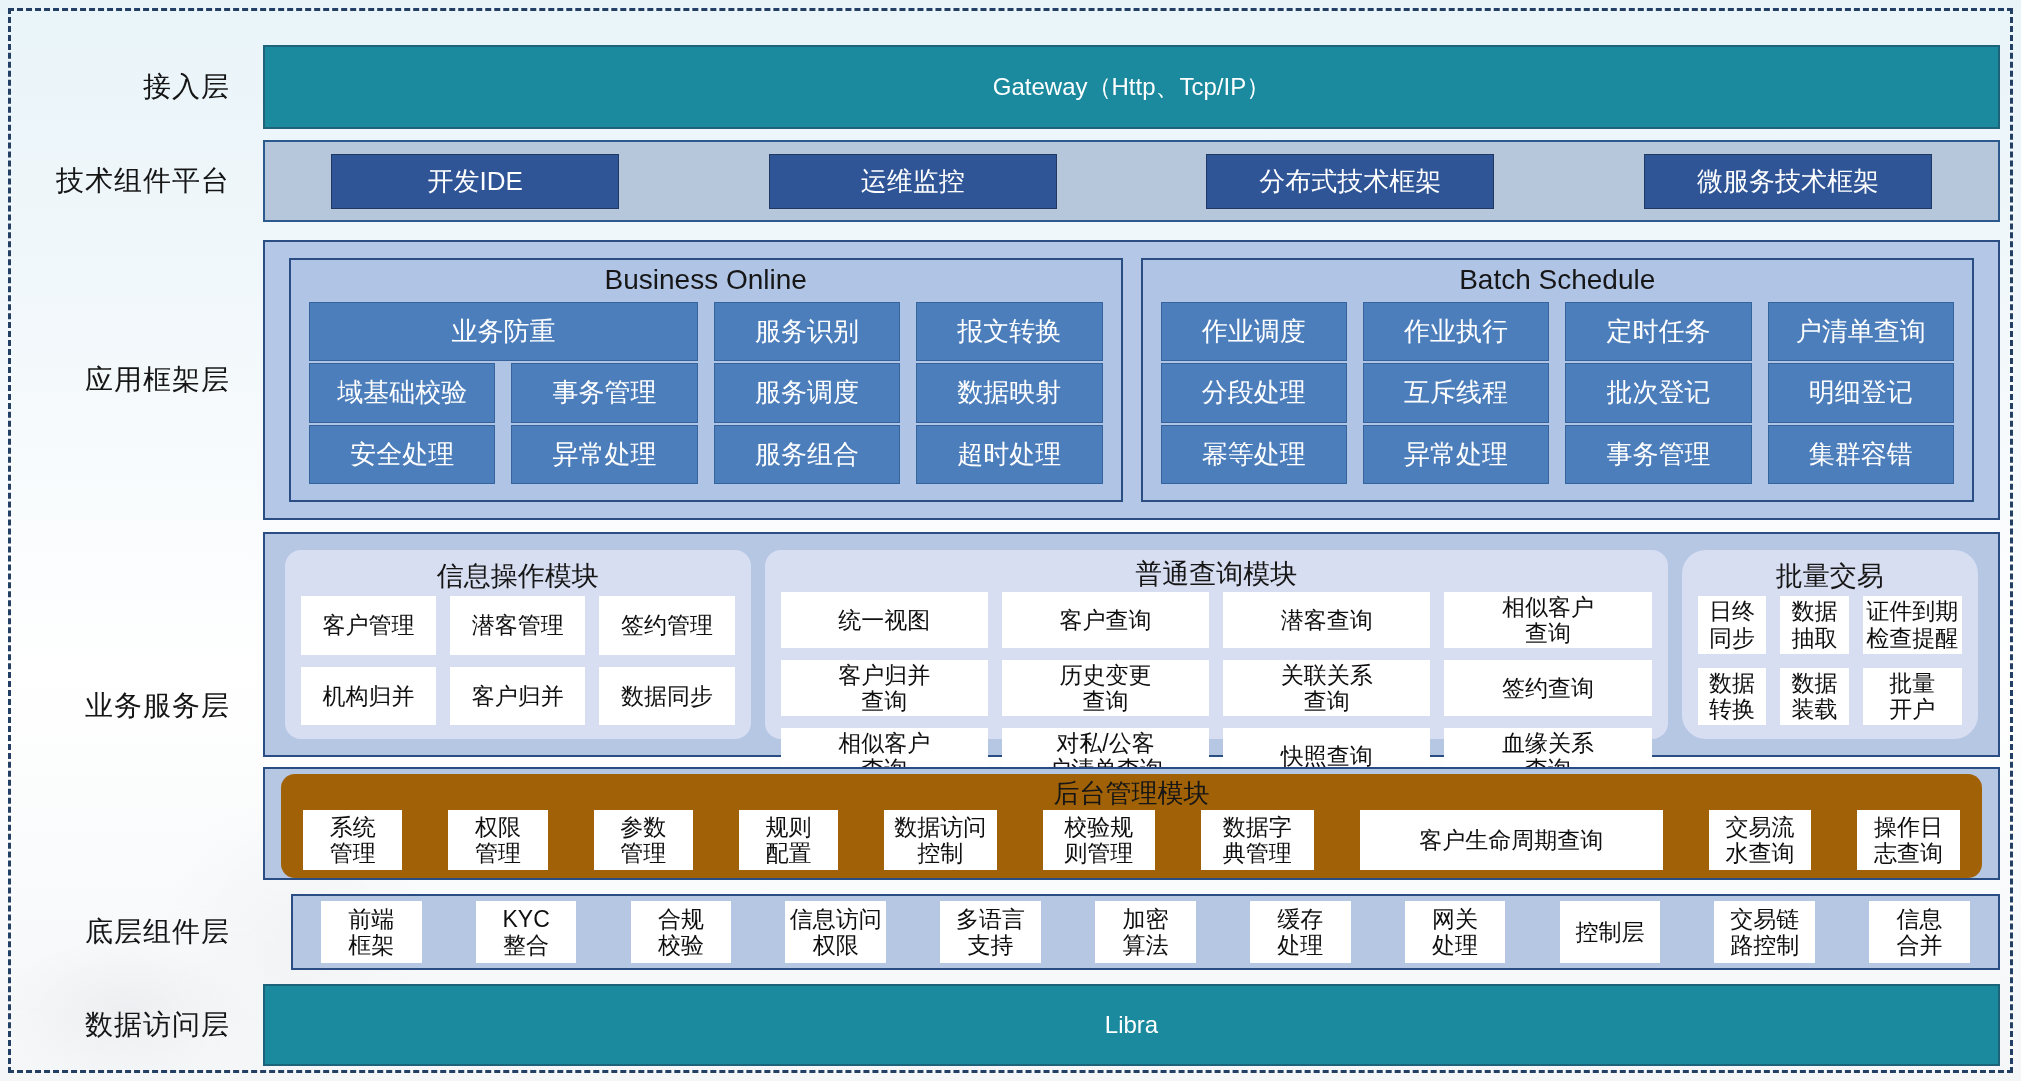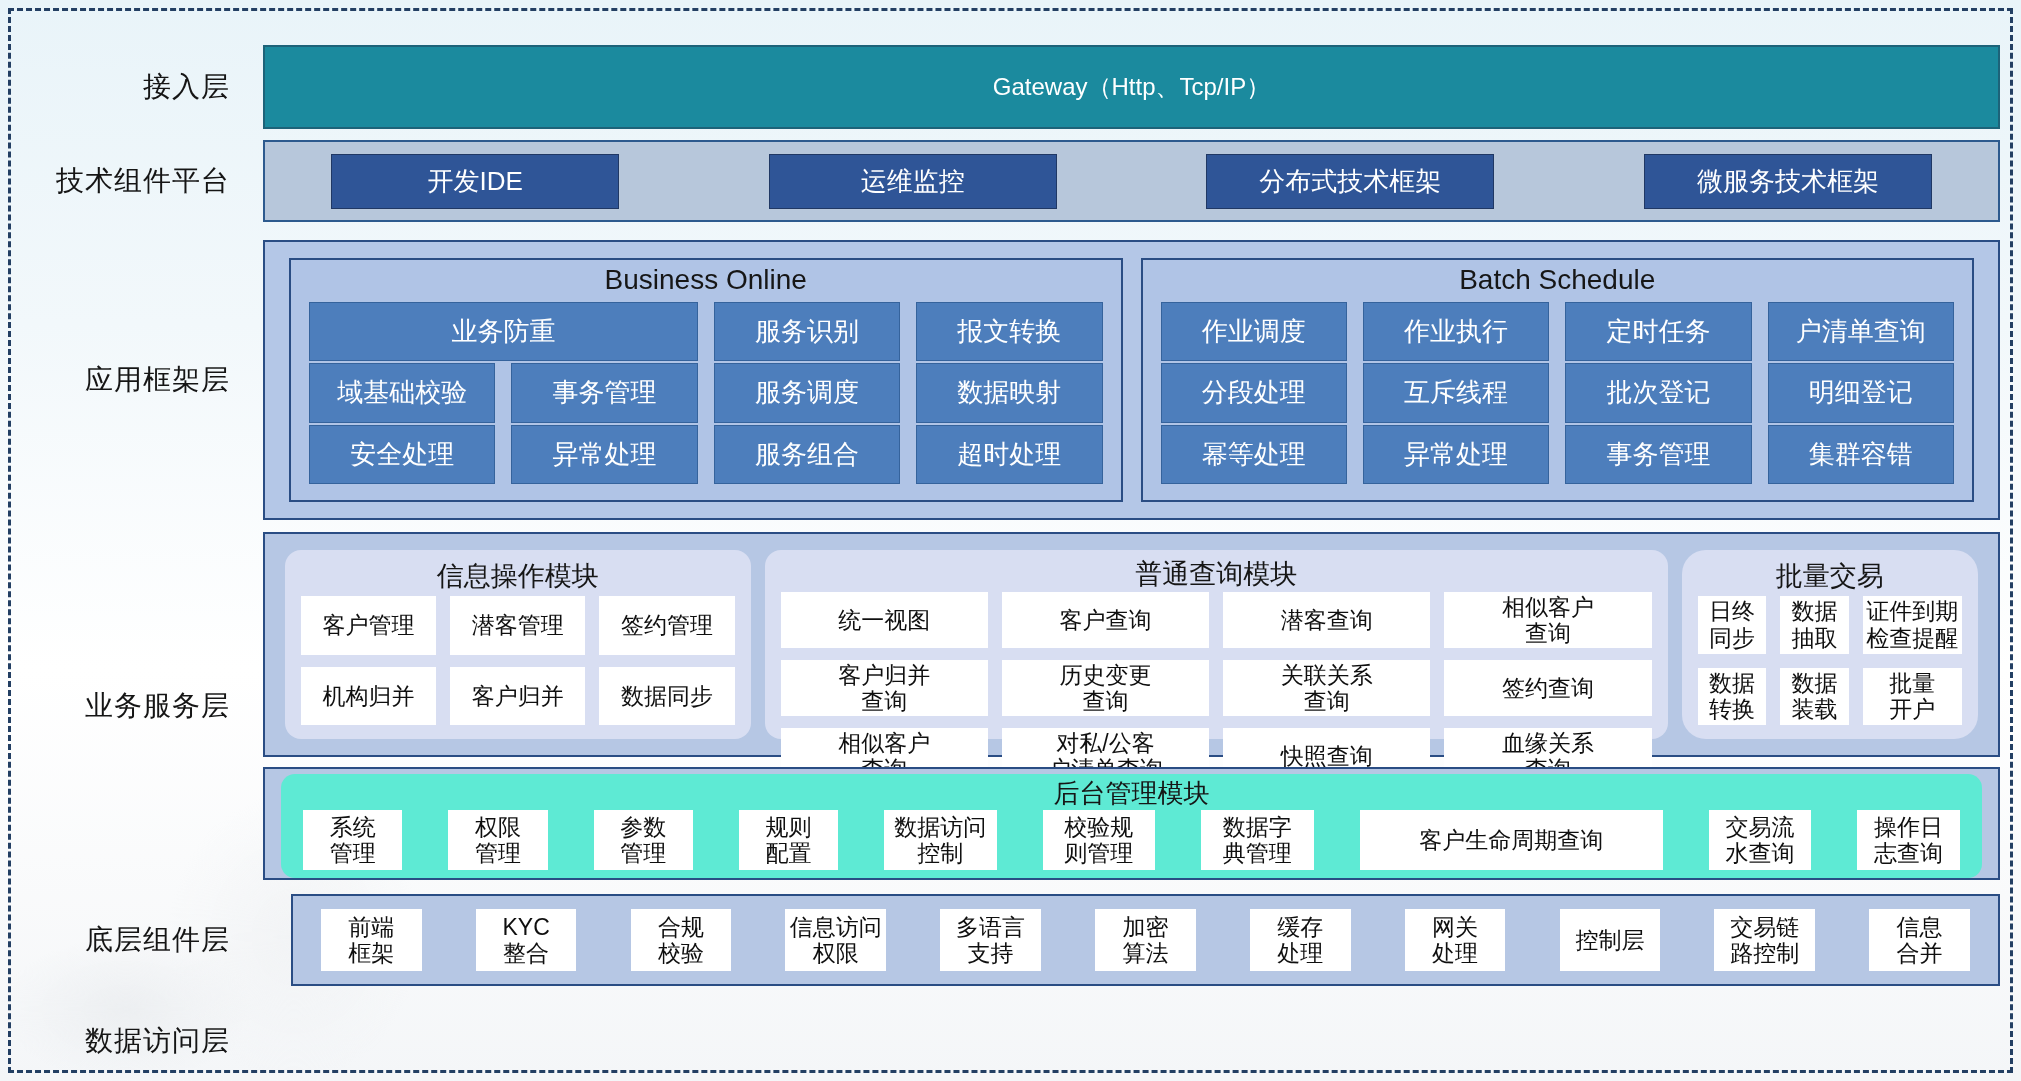"后台管理模块" .admin-panel { background: #5eead4 -> #a16207 }
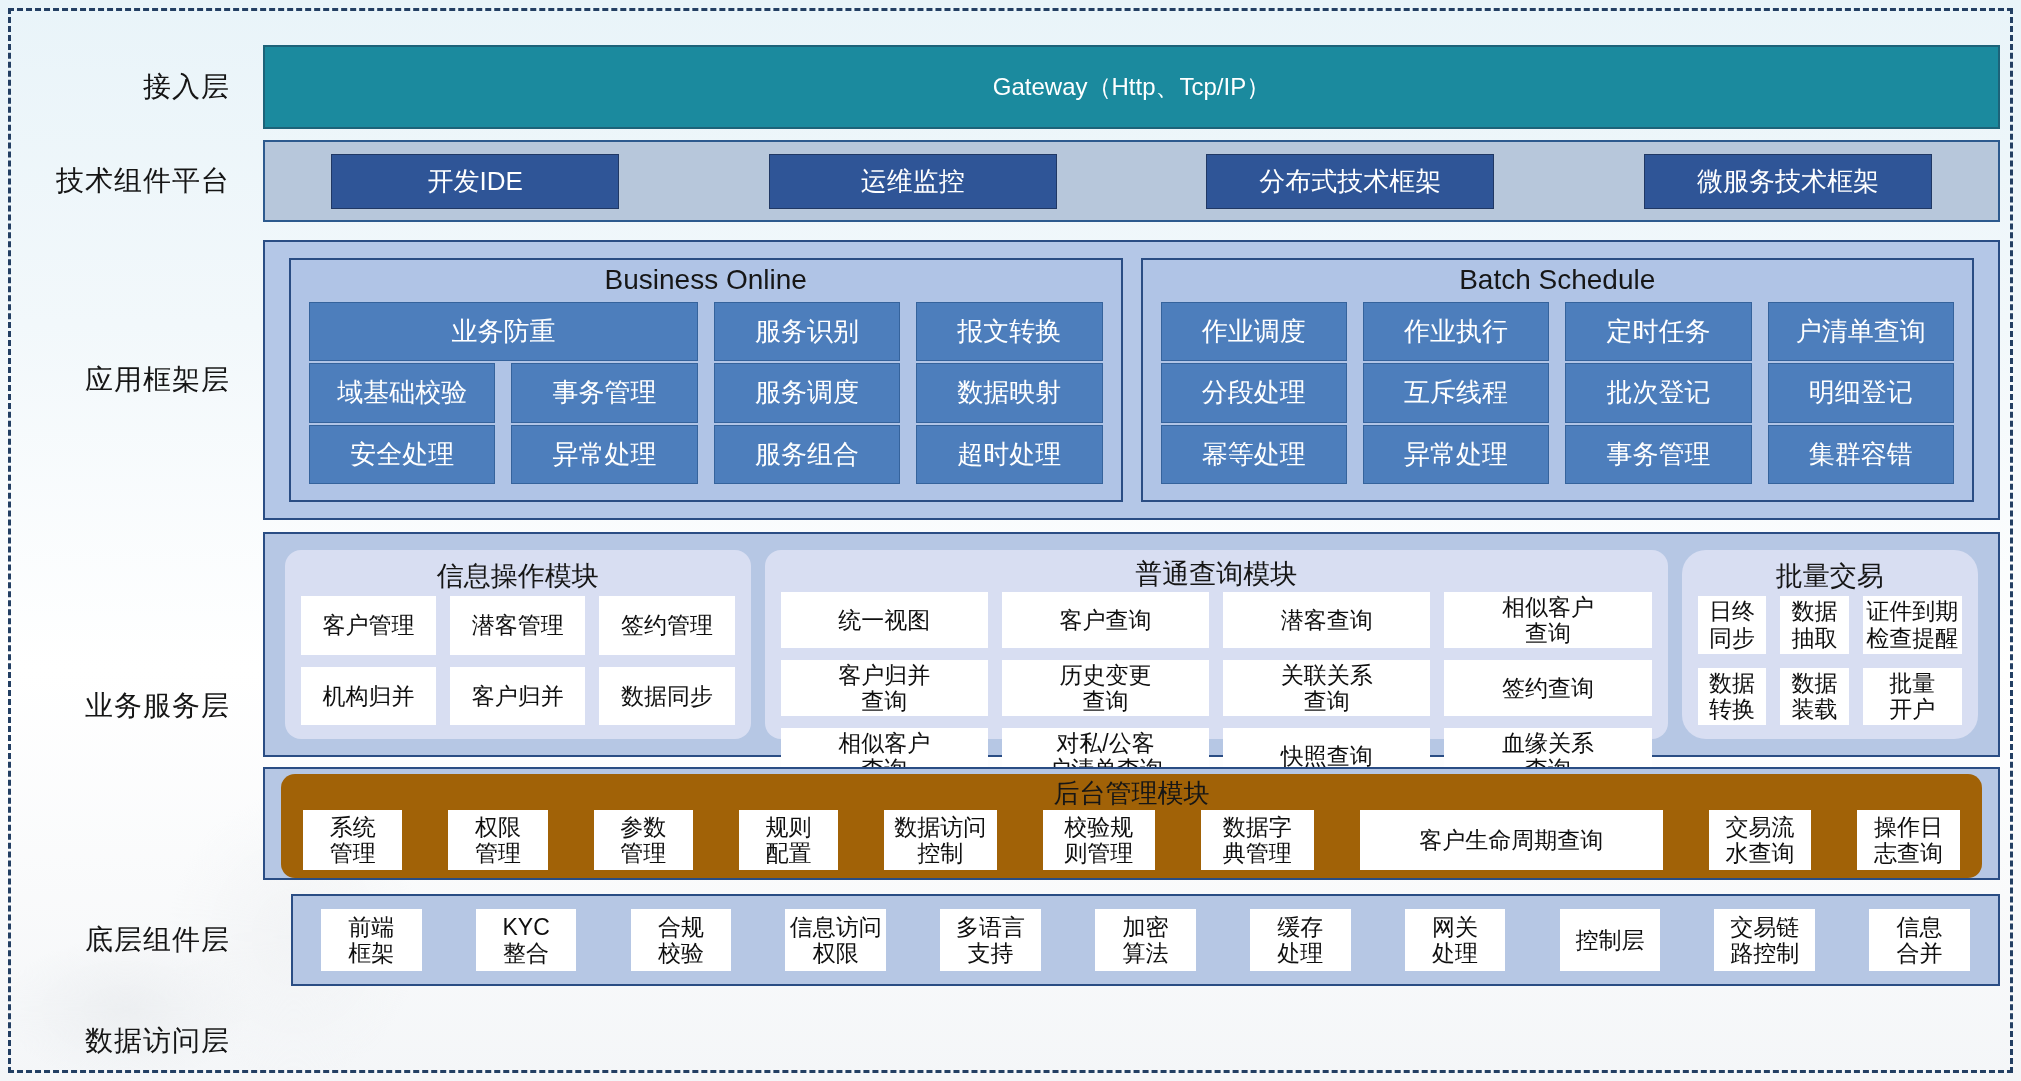"底层组件层" .h88 { height: 92px -> 76px }
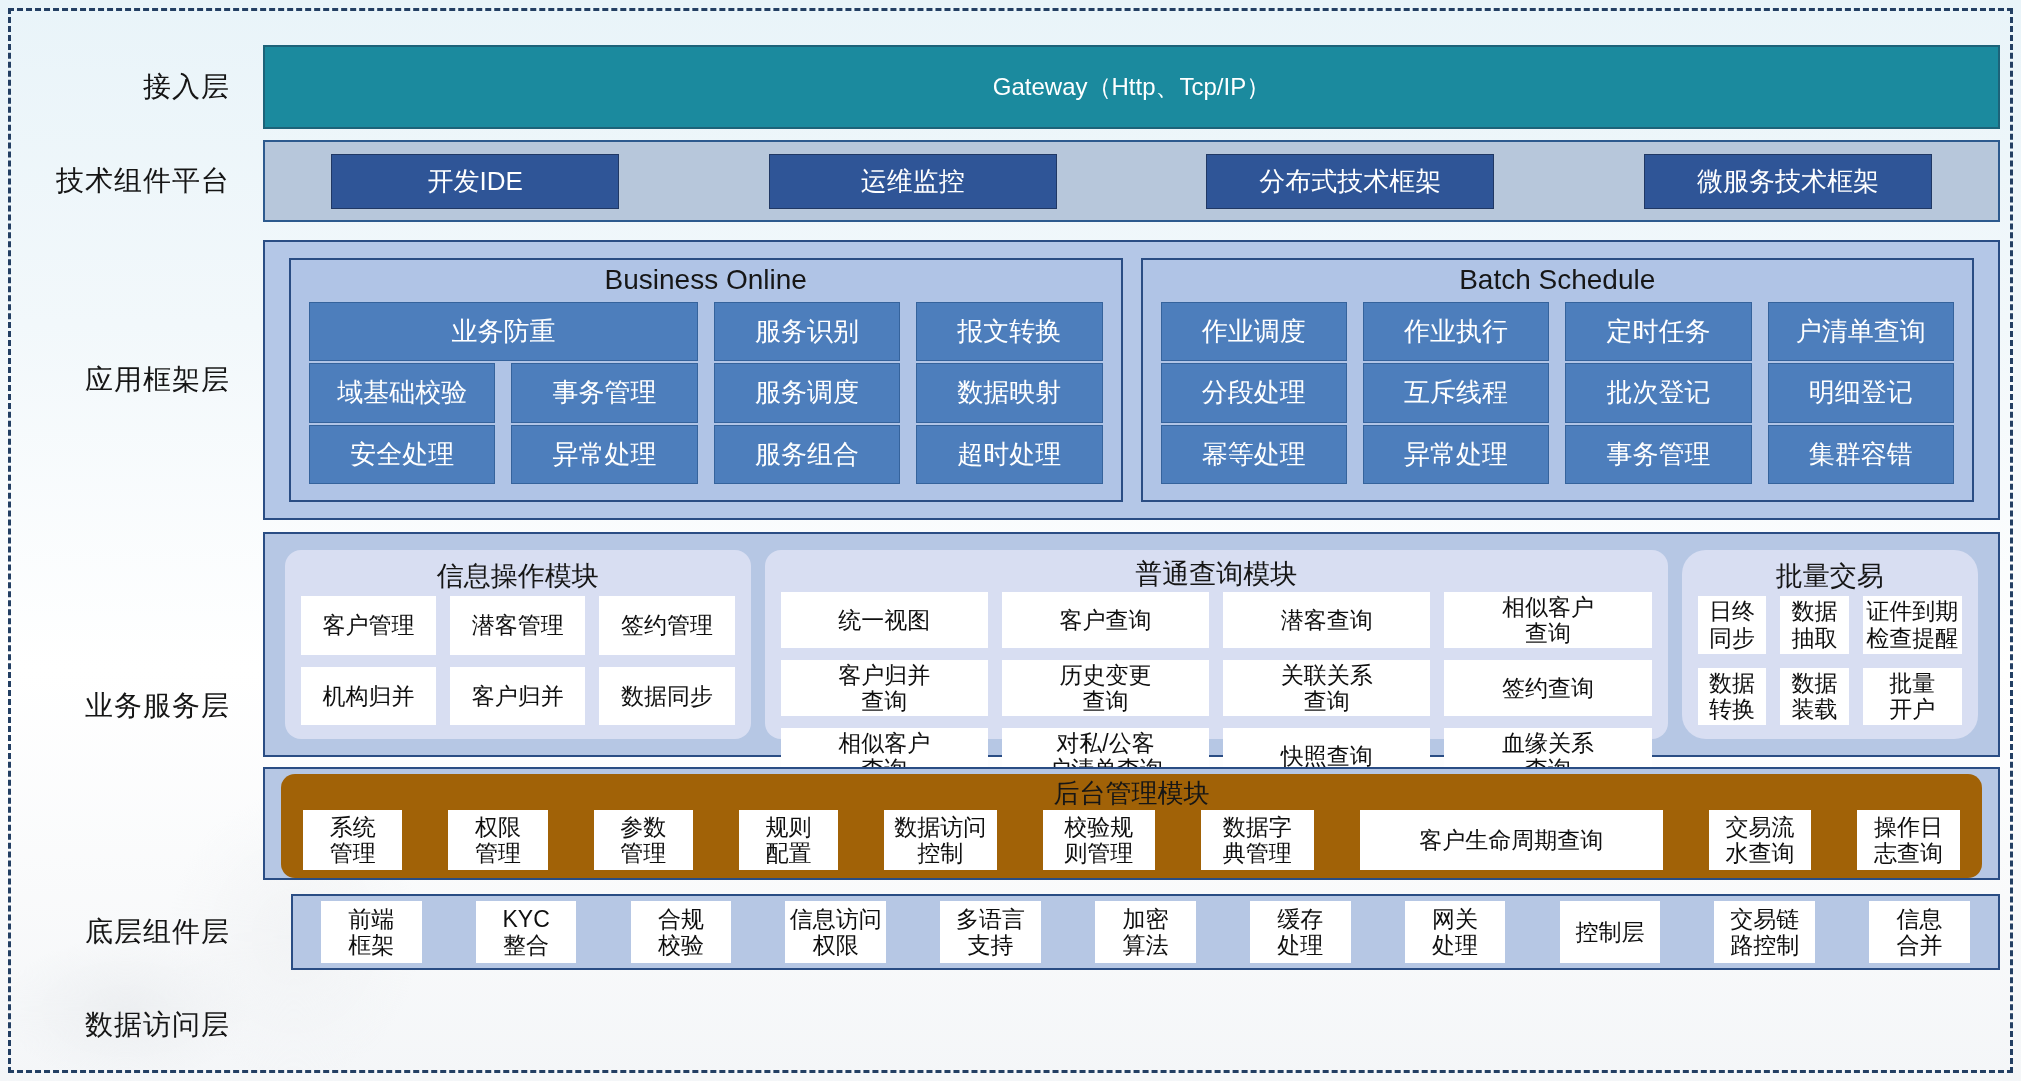"Libra" div.content { html: none -> <div> <div>Libra</div> </div> }
